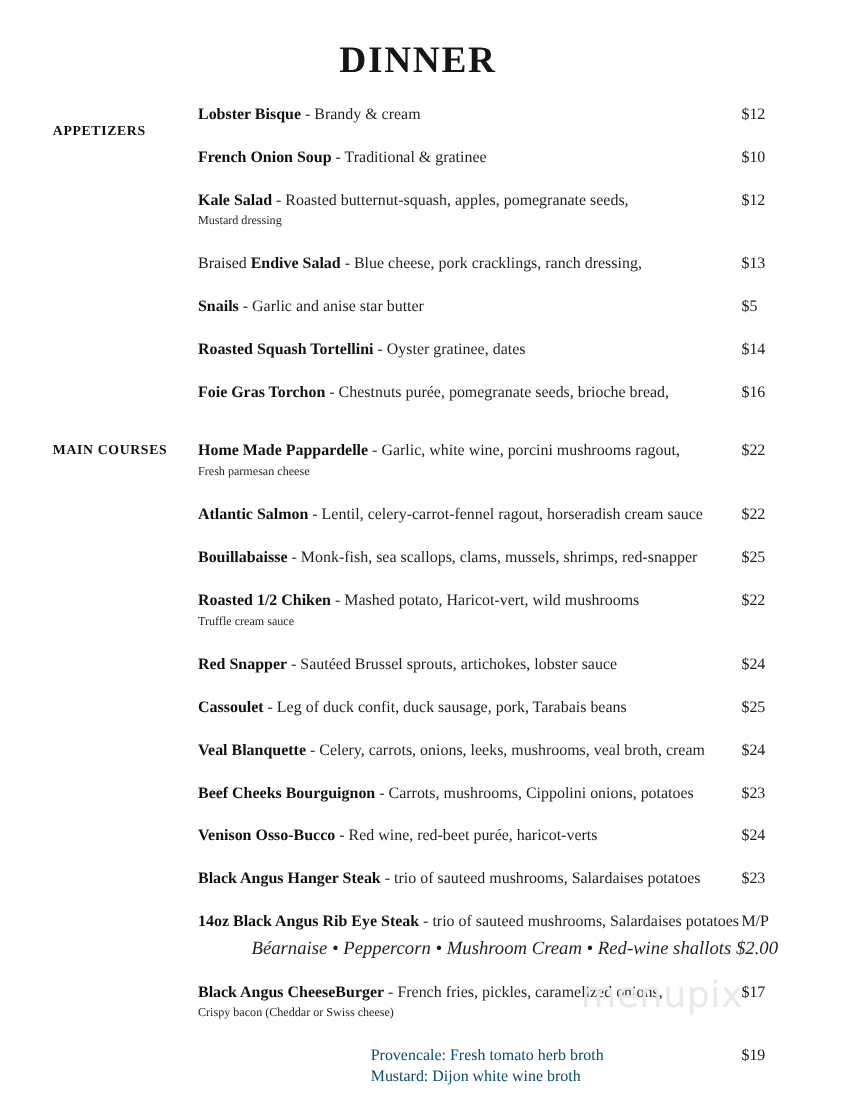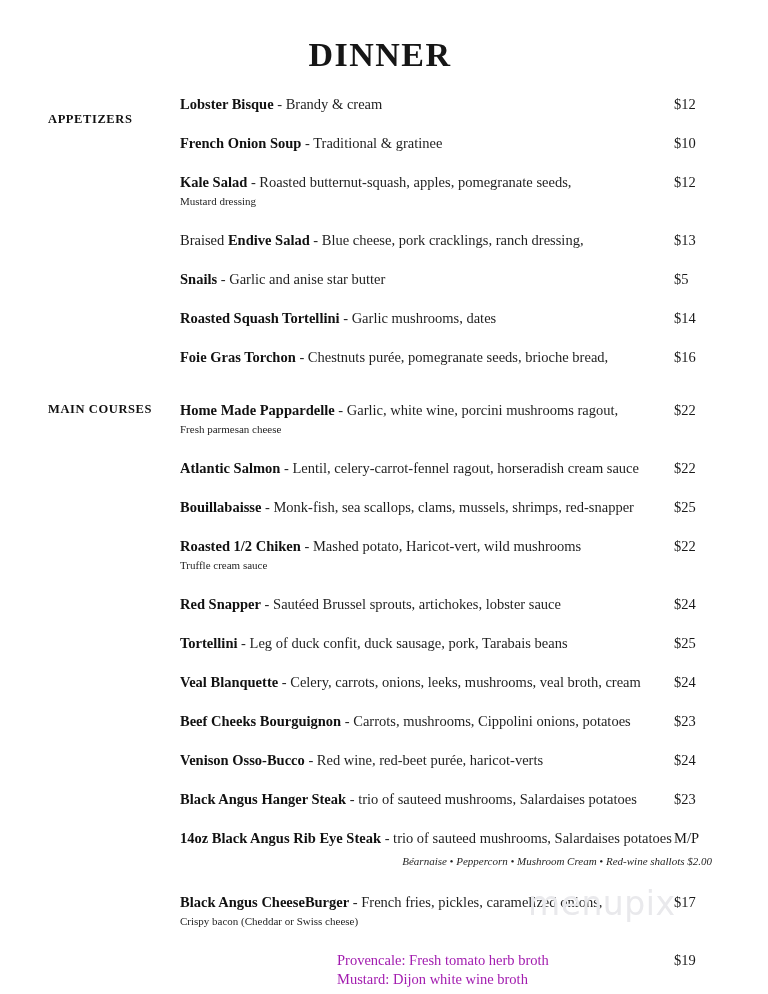"- Garlic mushrooms, dates" span.item-desc { text: Garlic mushrooms -> Oyster gratinee }
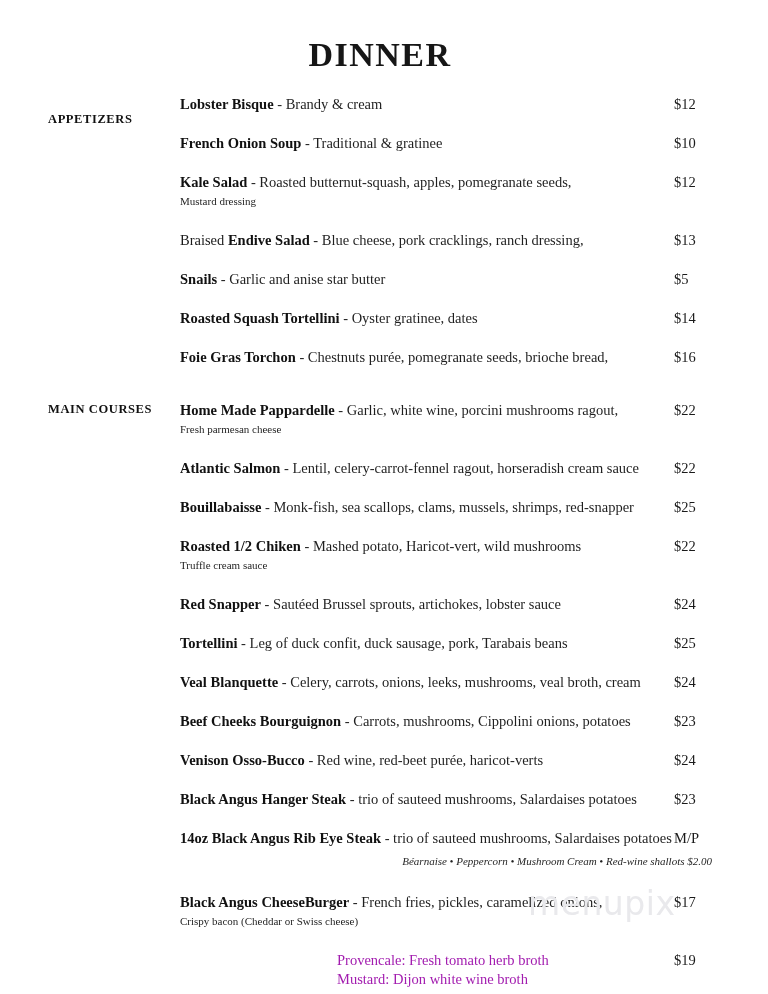"Tortellini" span.item-name { text: Tortellini -> Cassoulet }
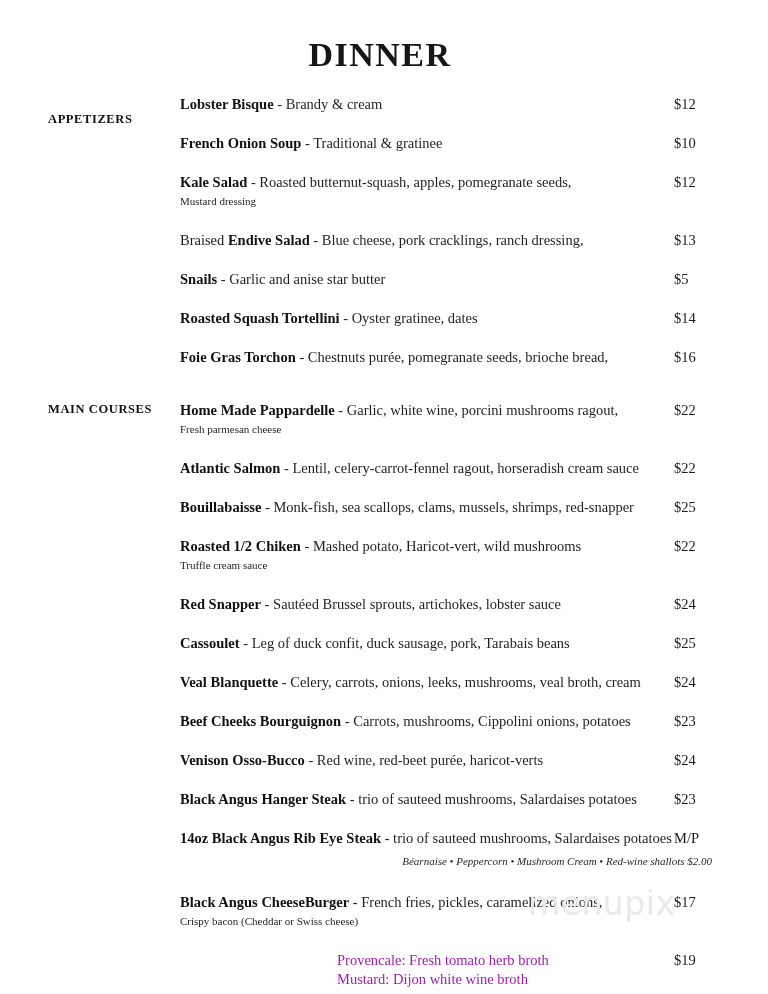"Béarnaise • Peppercorn • Mushroom" .sauce-note { font-size: 11px -> 17px; text-align: right -> center }
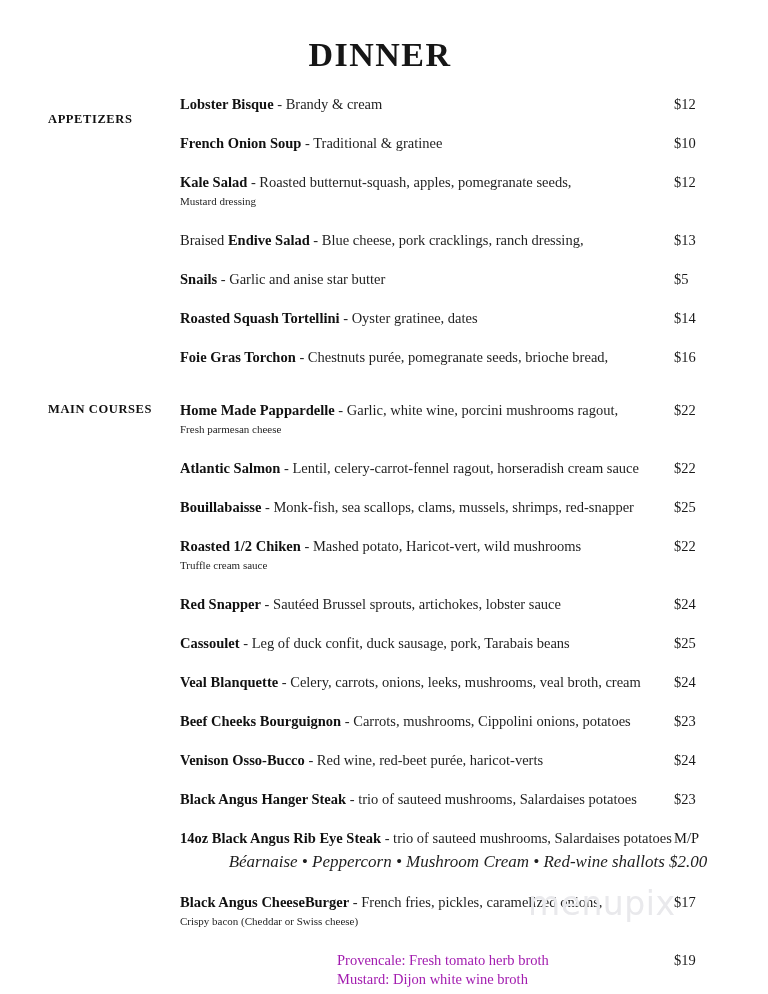"Provencale: Fresh tomato herb broth" .item-suboption { color: #a21caf -> #0c4a6e }
